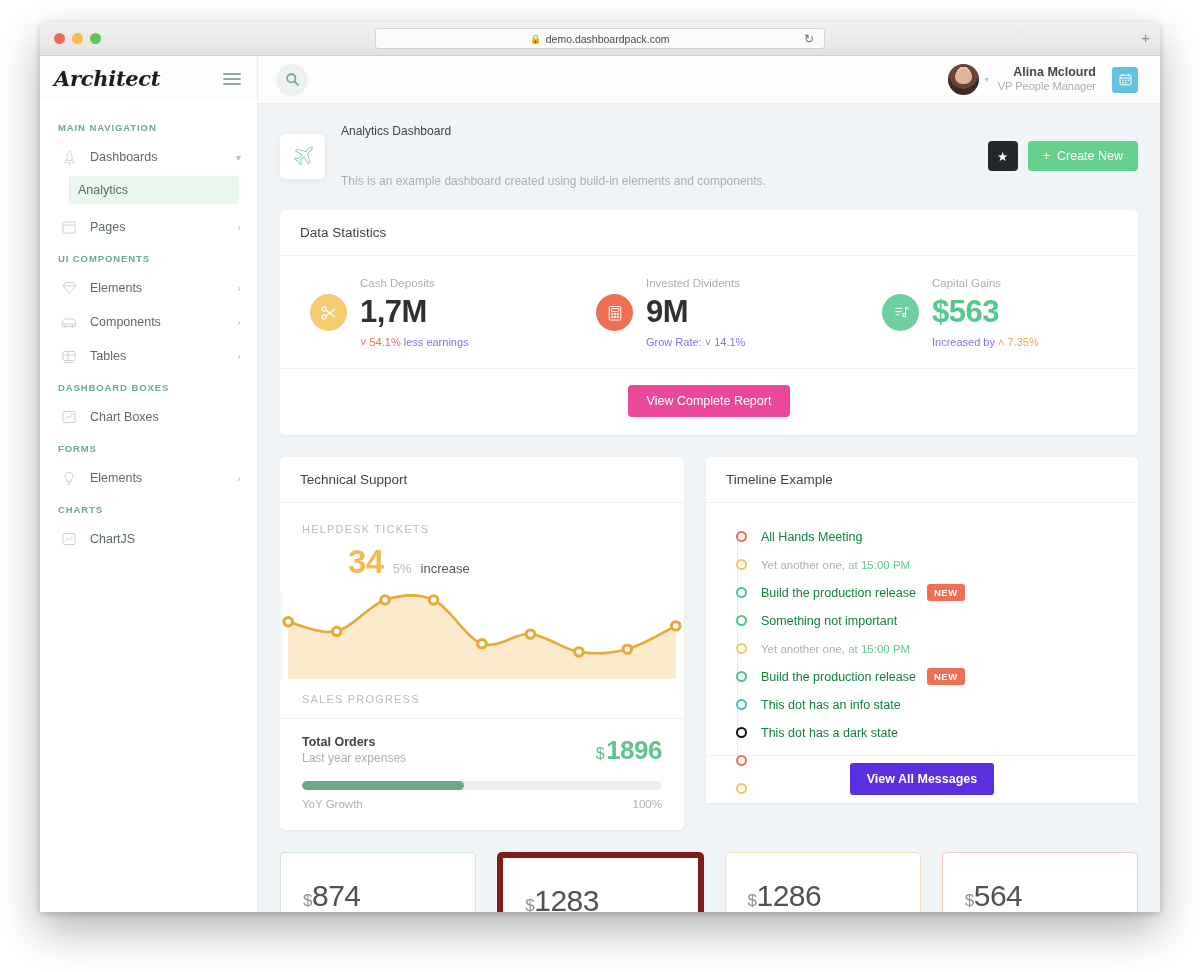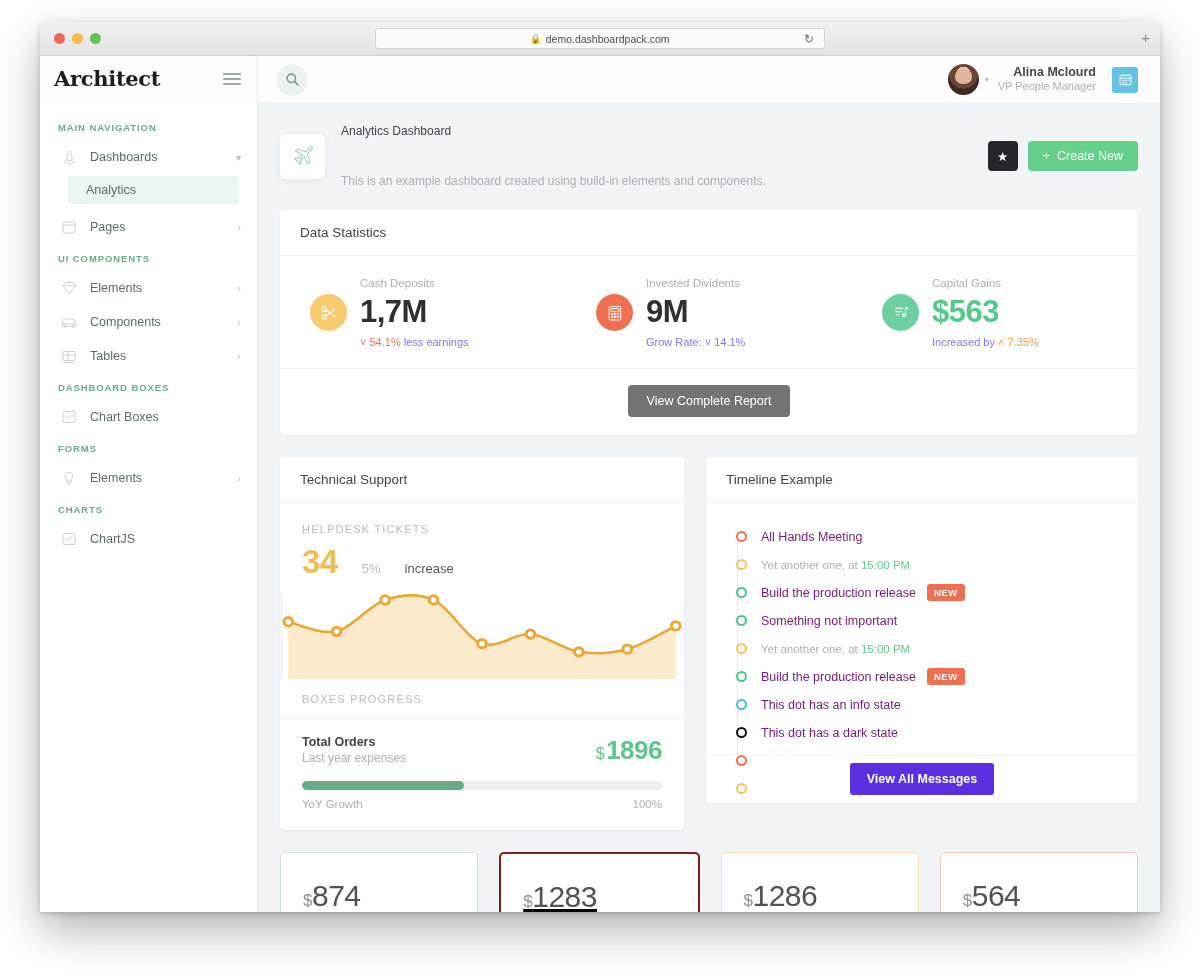"Architect" .brand-logo { font-style: none -> italic }
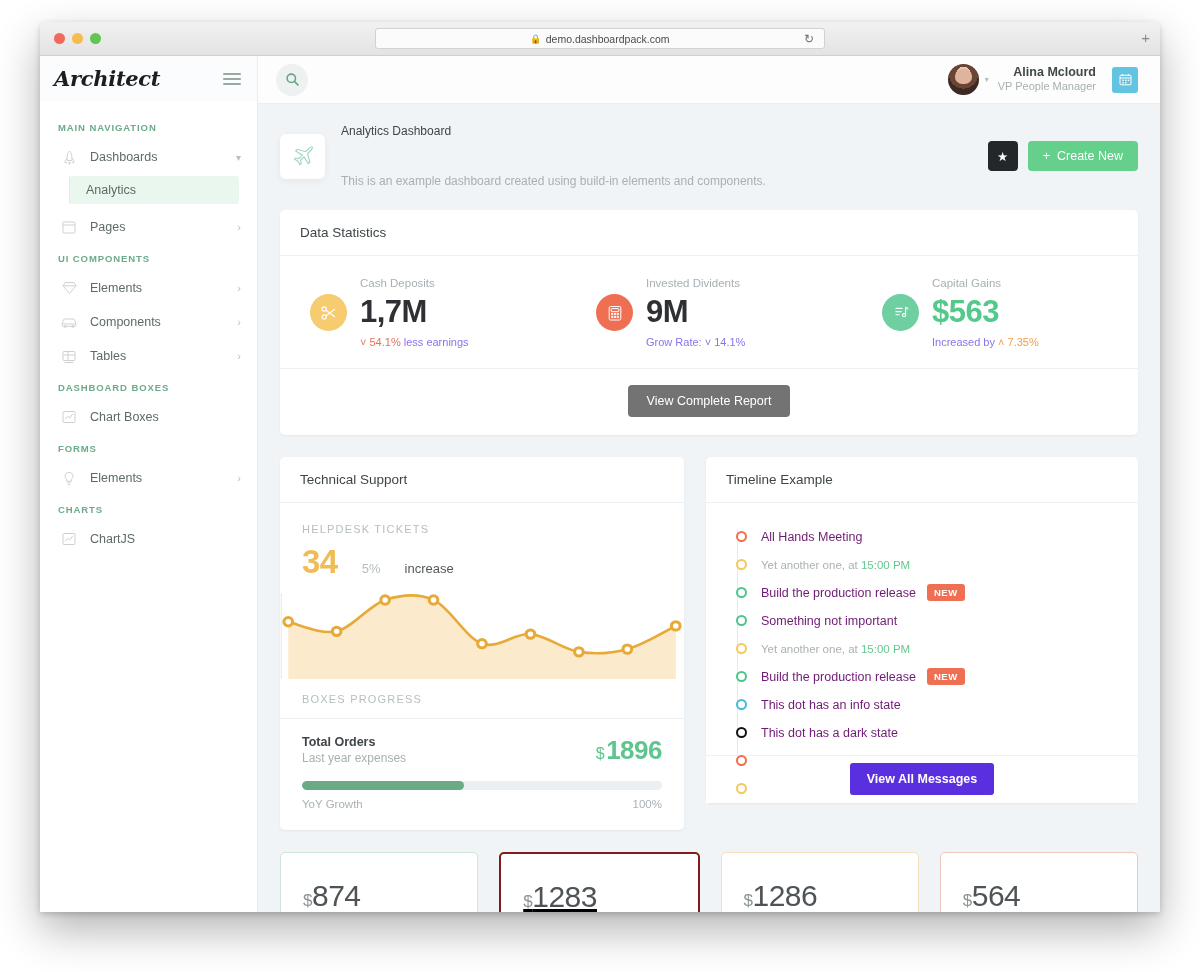"Analytics" .sub-item { padding-left: 16px -> 8px }
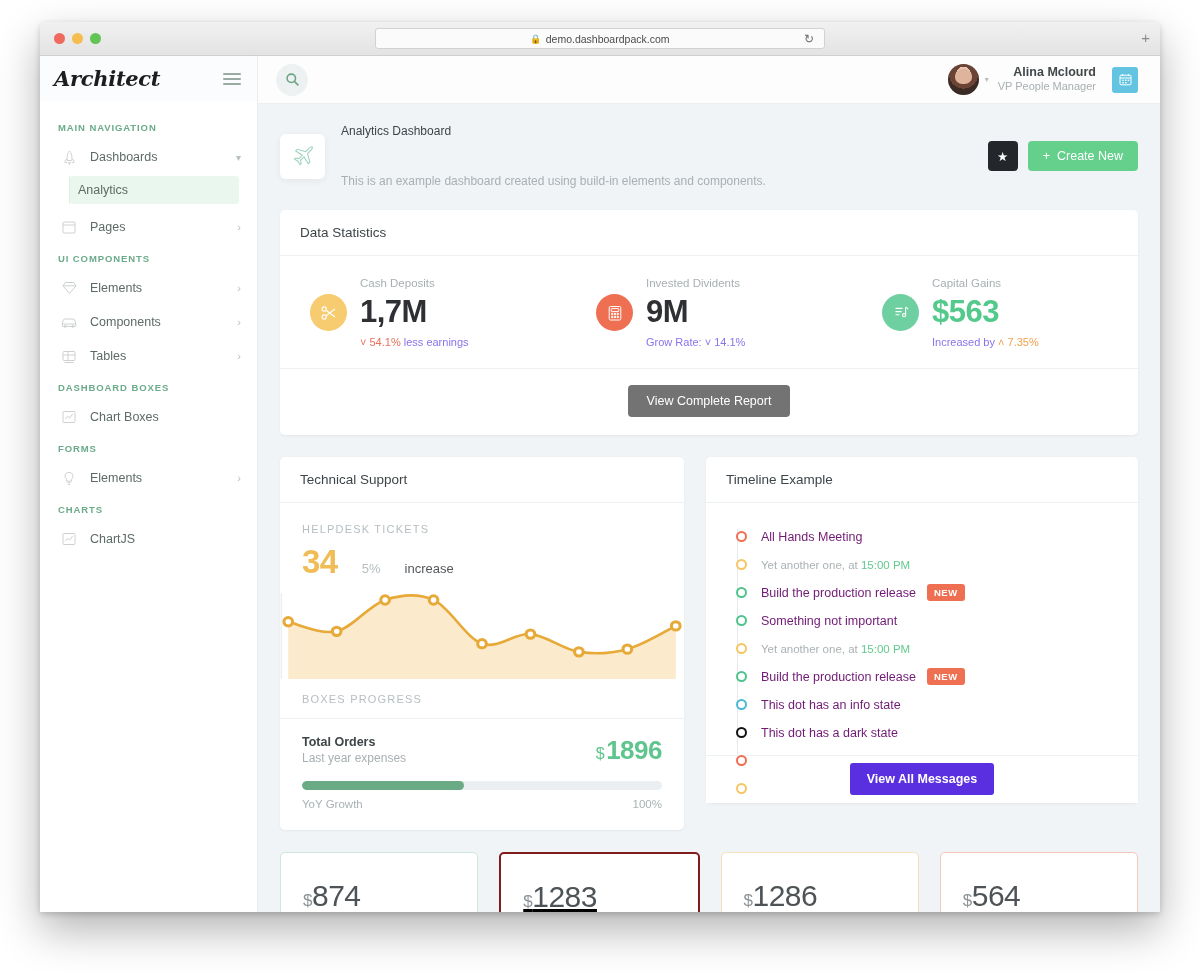"View Complete Report" .btn-report { background: #737373 -> #ec4899 }
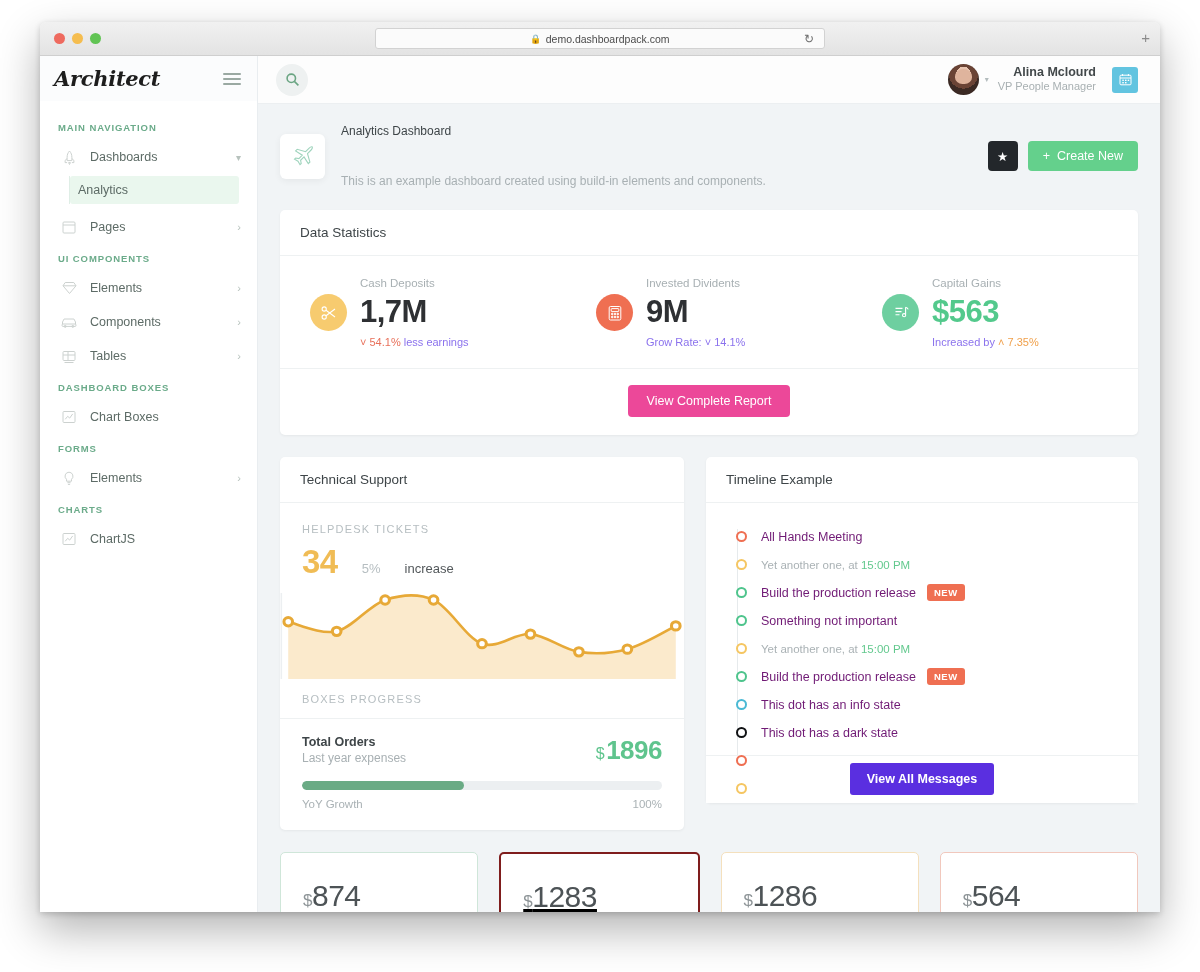"All Hands Meeting" .tl-text { color: #701a75 -> #15803d }
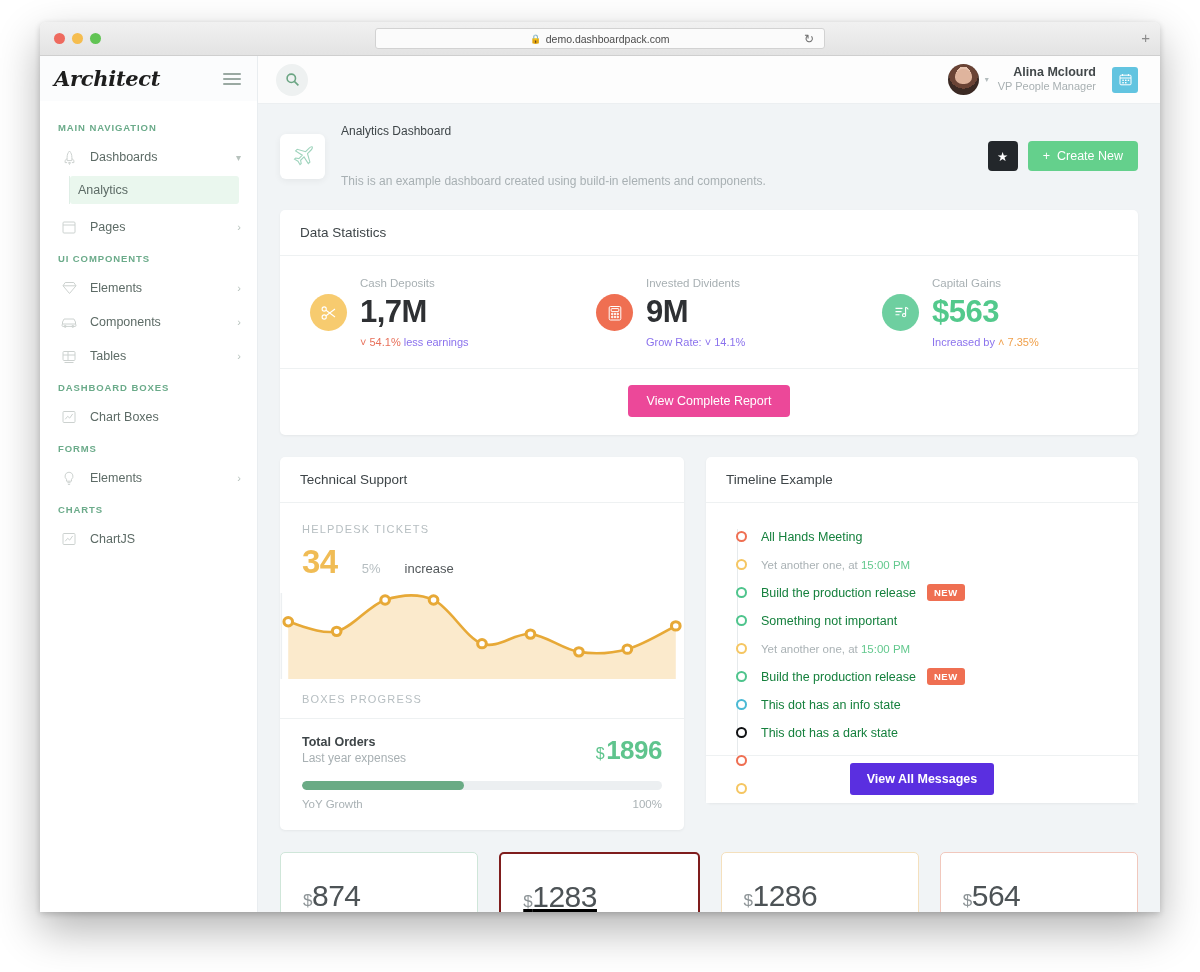"34" .ts-num-row { gap: 24px -> 9px; margin-left: none -> 46px }
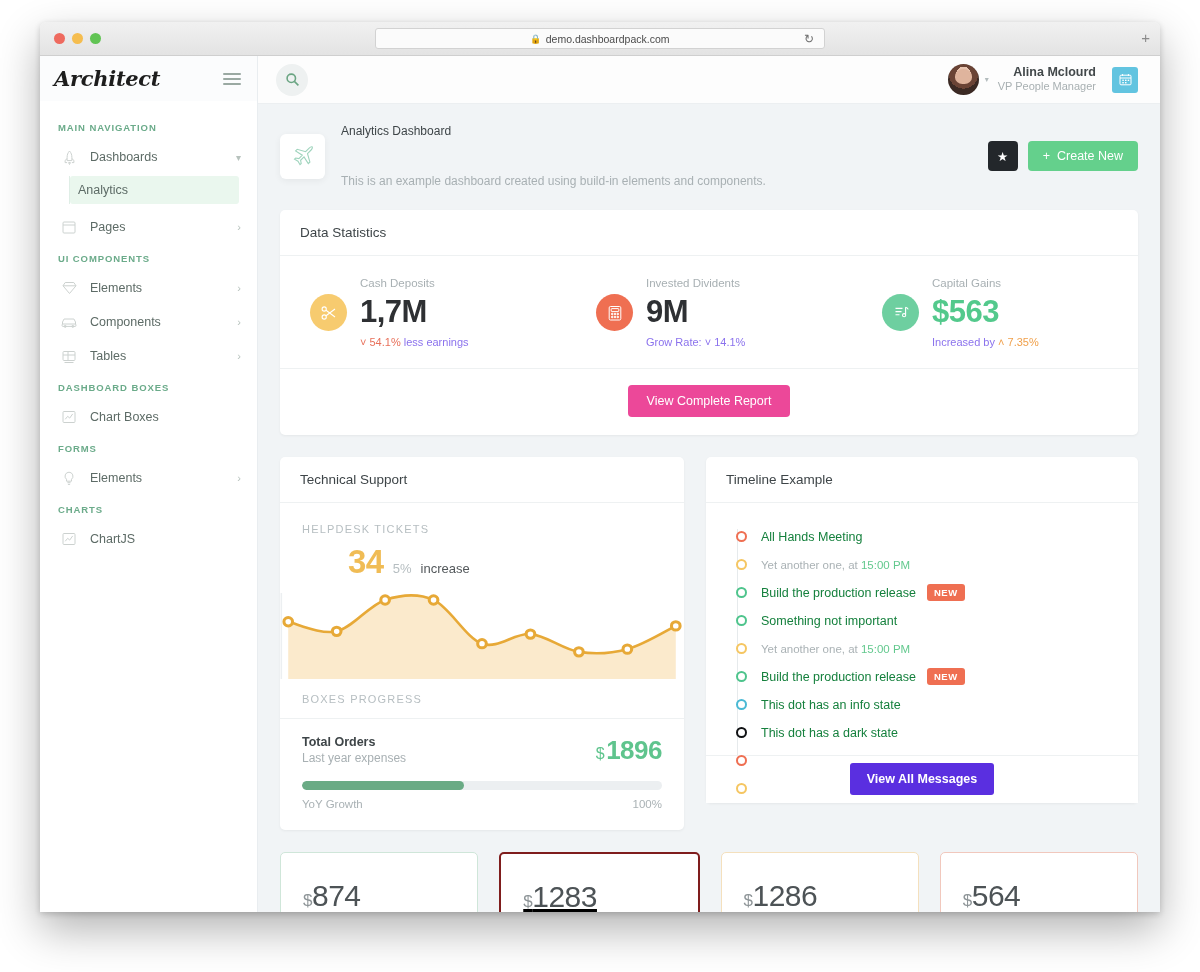"BOXES PROGRESS" div.ts-sub { text: BOXES -> SALES }
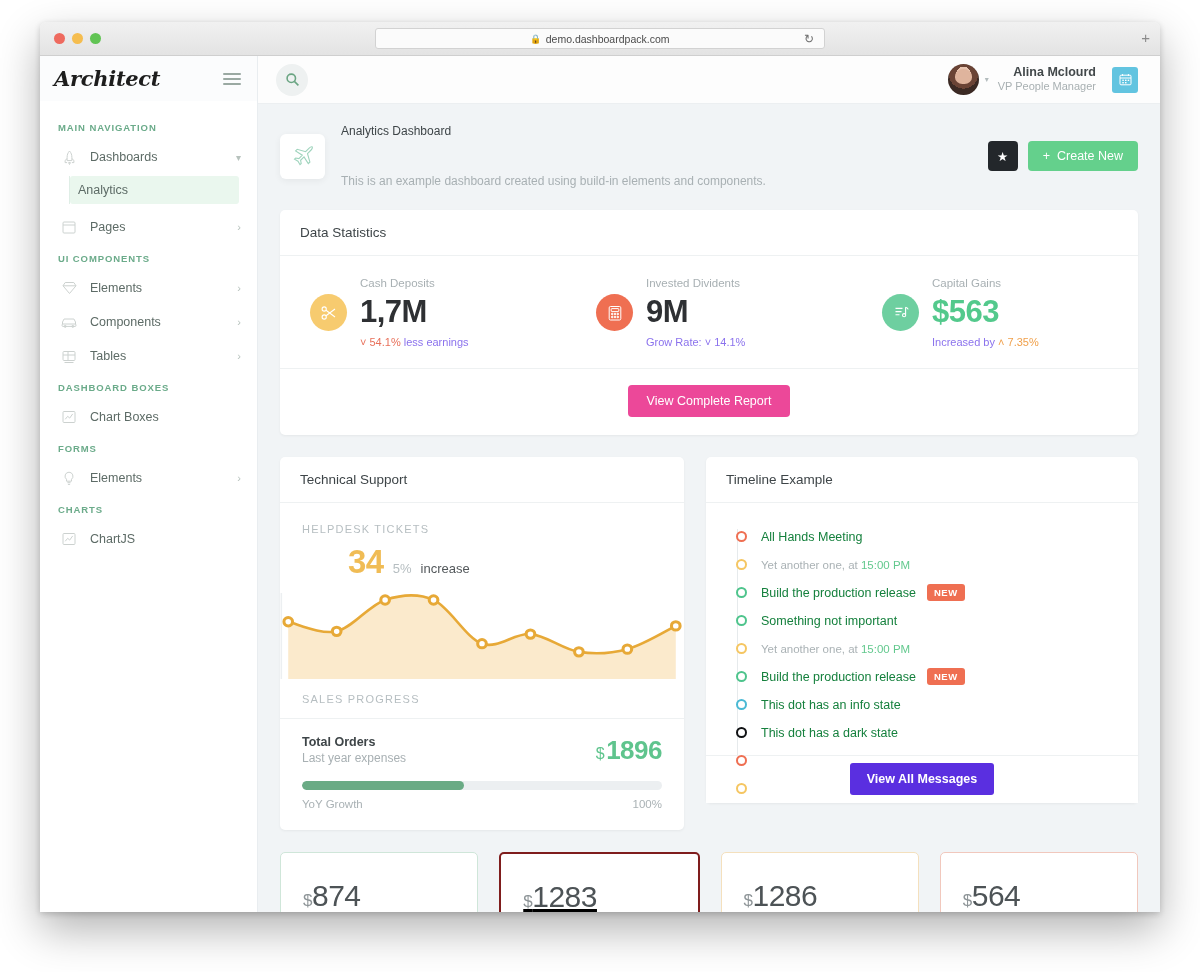"$1283" .mini.b2 { border: 2px solid #7f1d1d -> 6px solid #7f1d1d; text-decoration: underline -> none }
